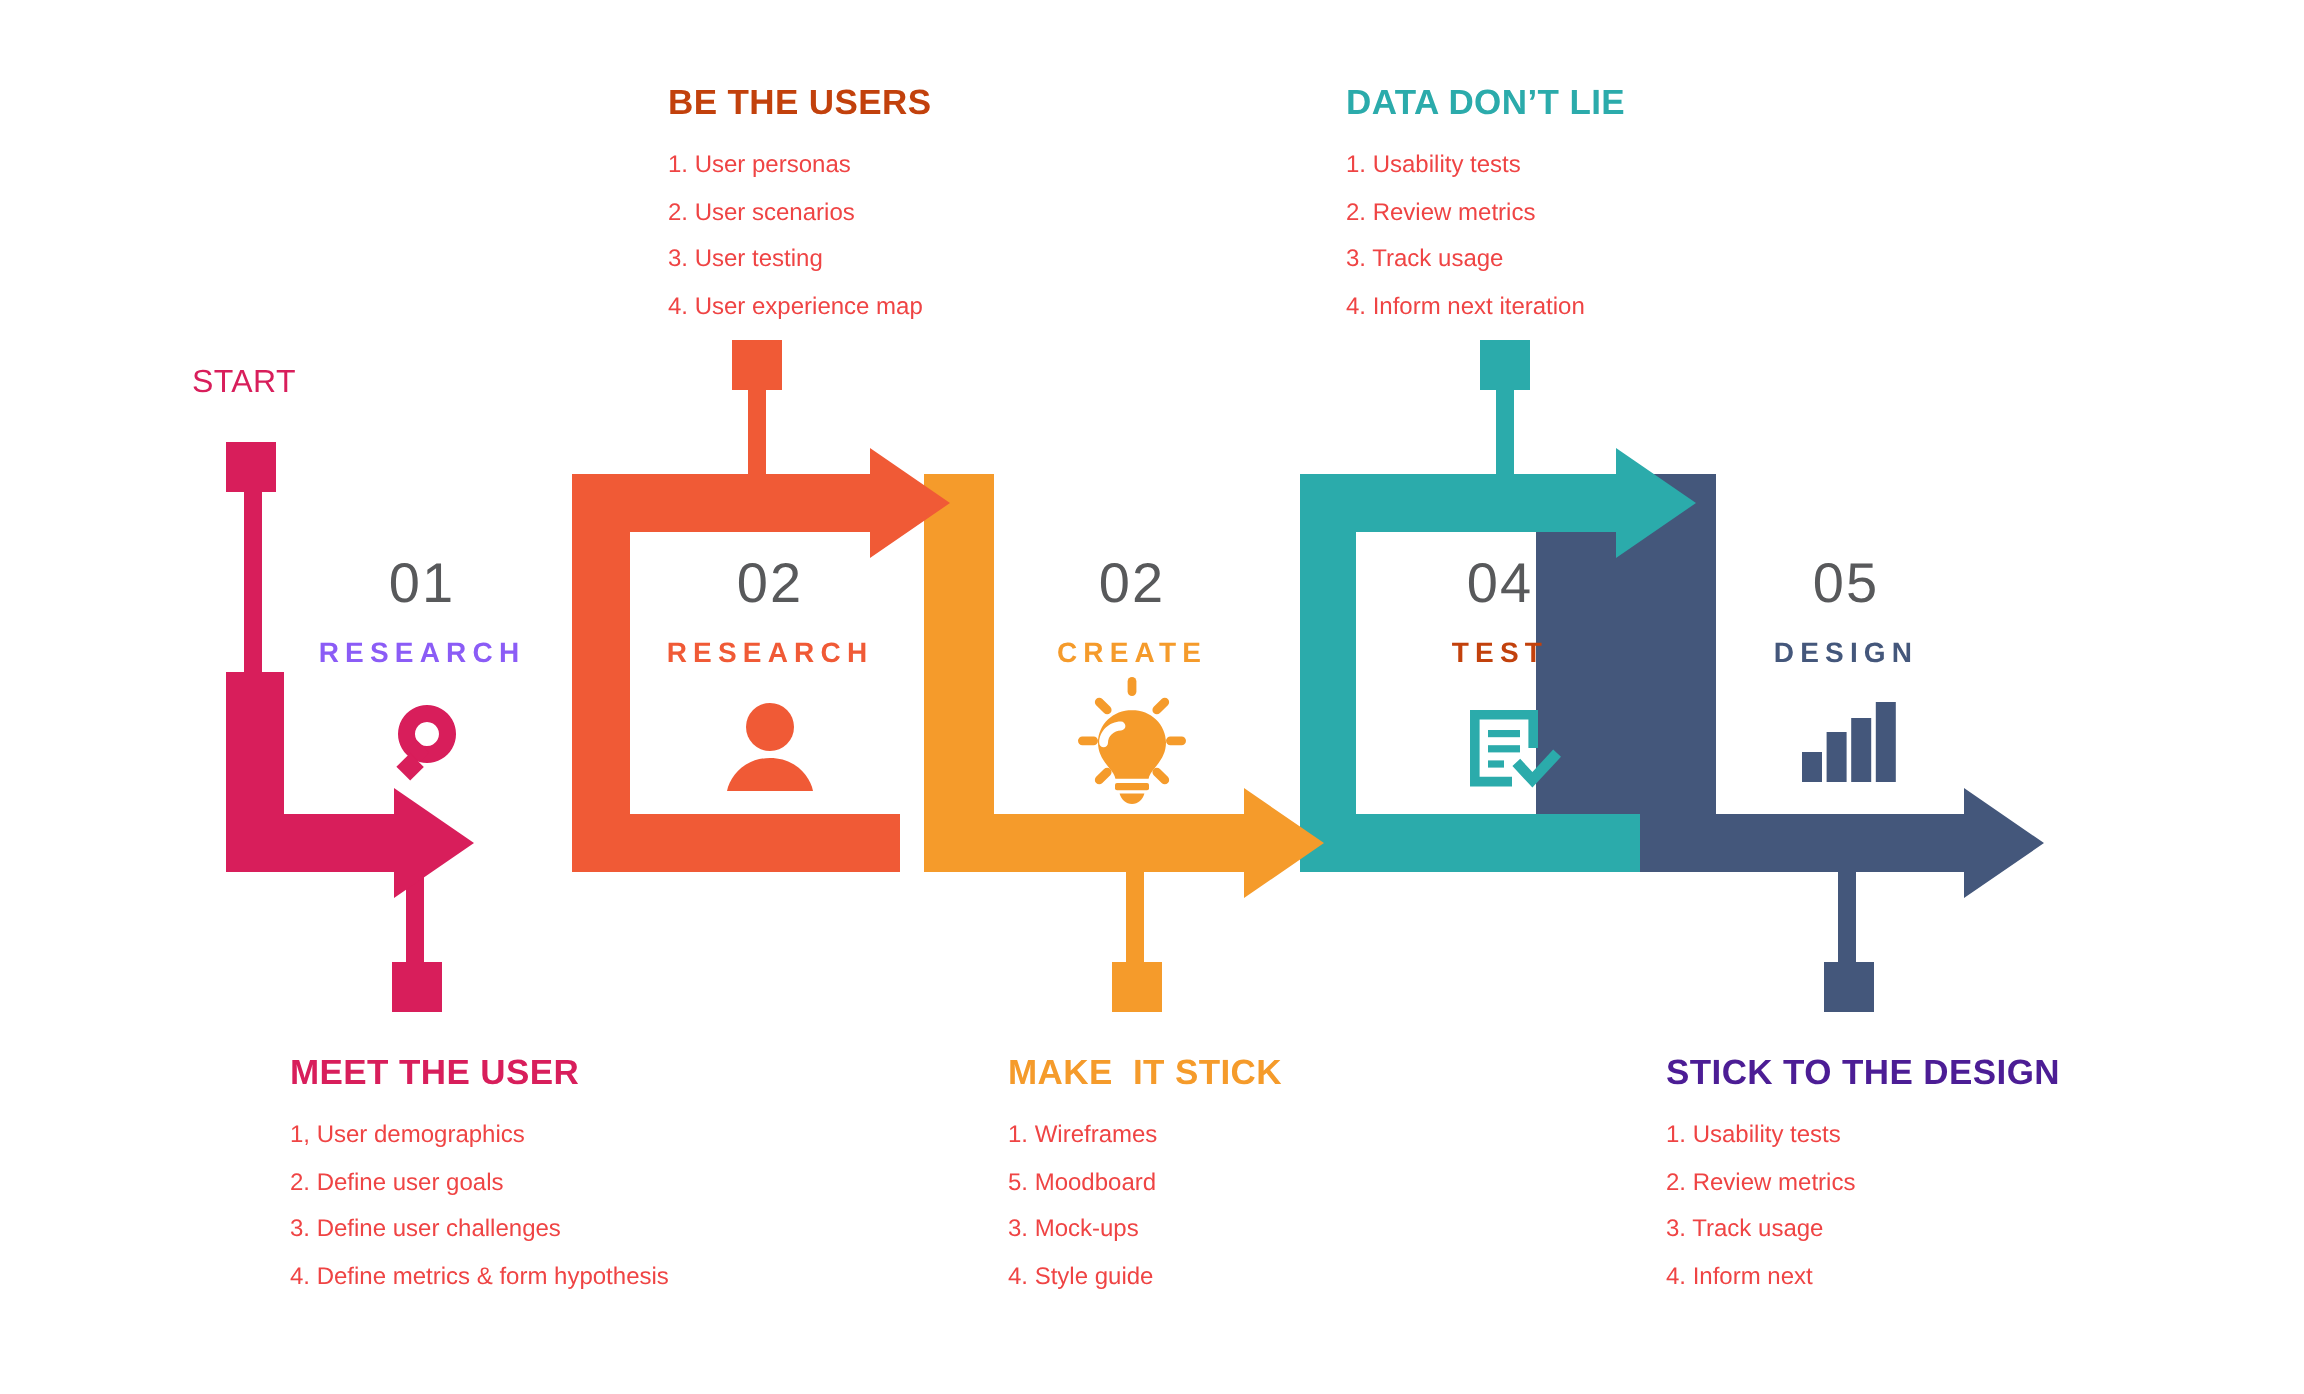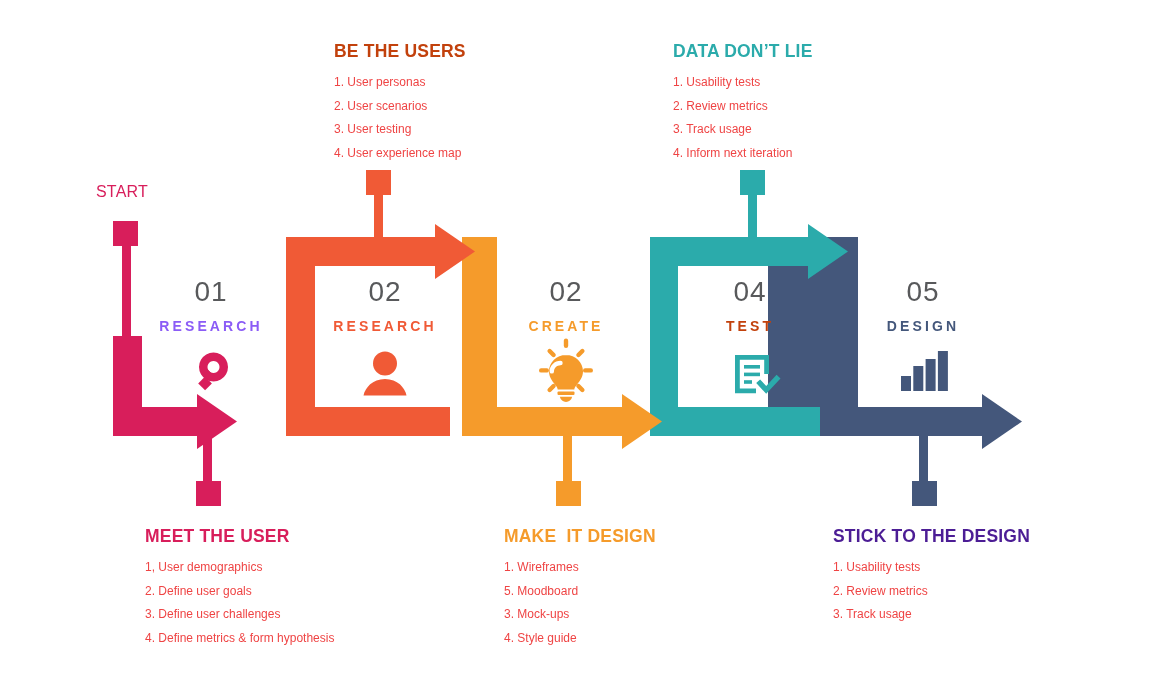"MAKE IT DESIGN" div.callout-title { text: DESIGN -> STICK }
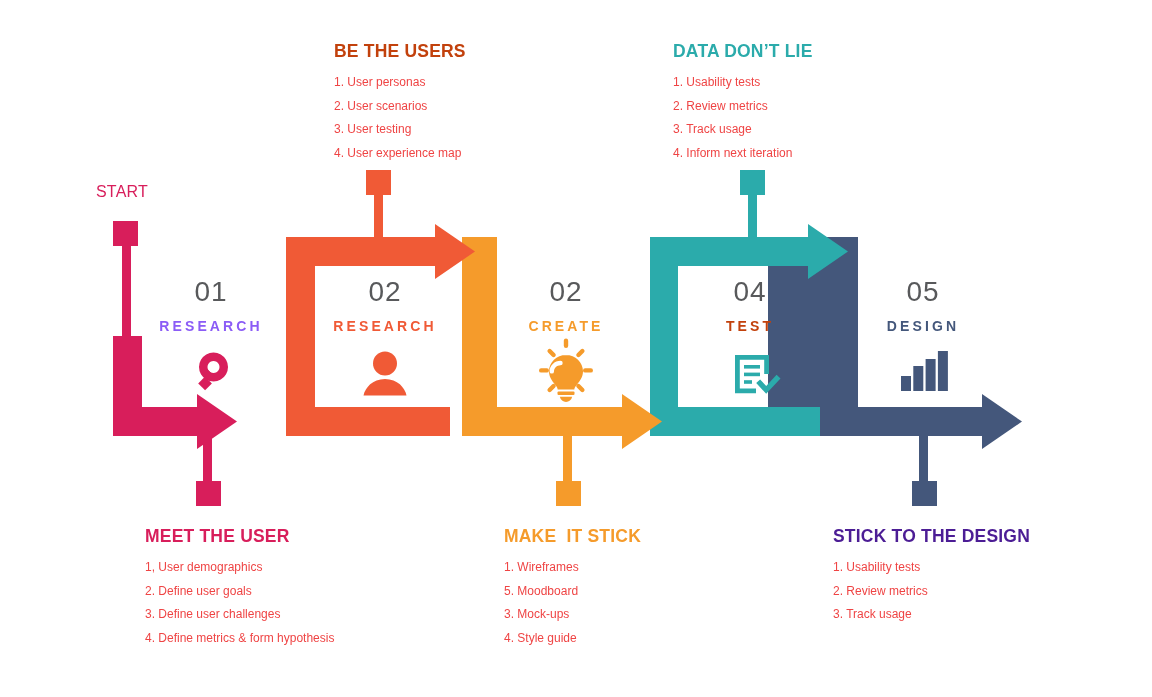"4. Inform next" li { html: none -> <li>4. Inform next</li> }
